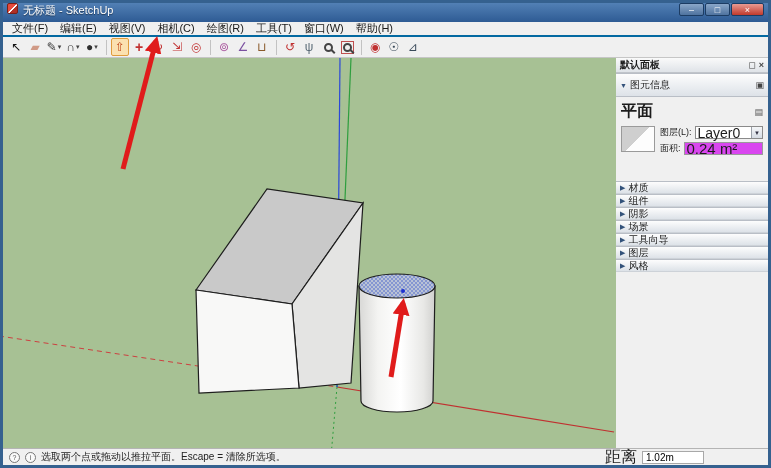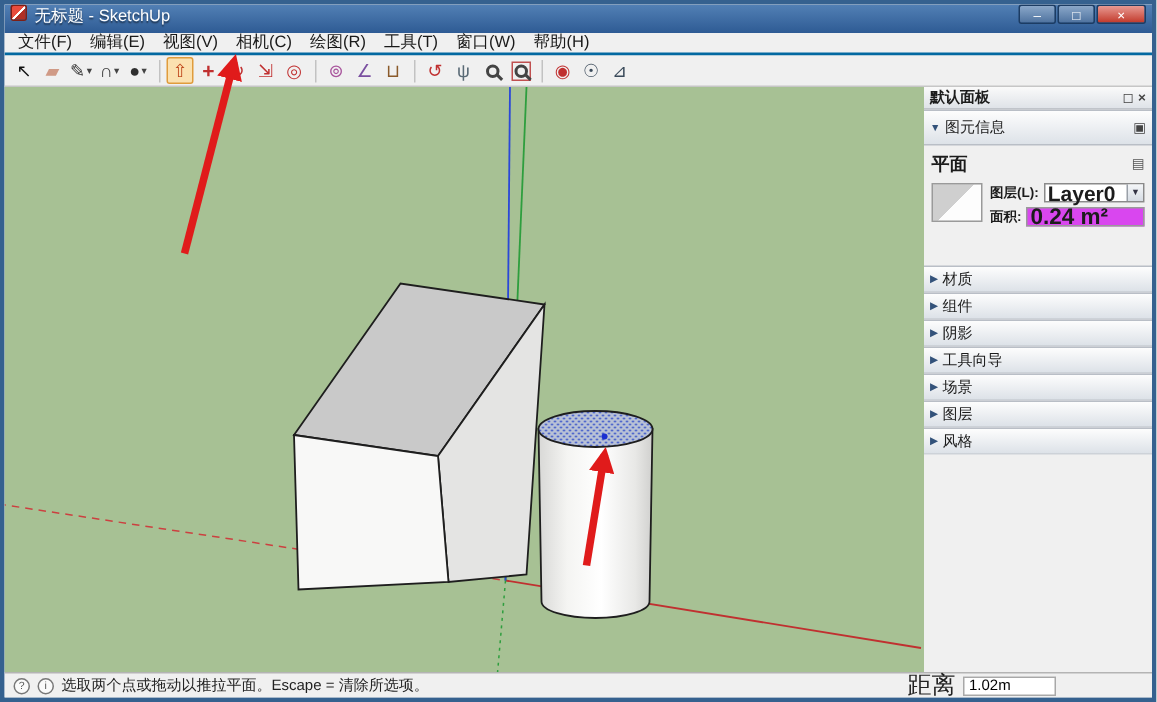"平面" .ei-type { font-size: 12px -> 16px }
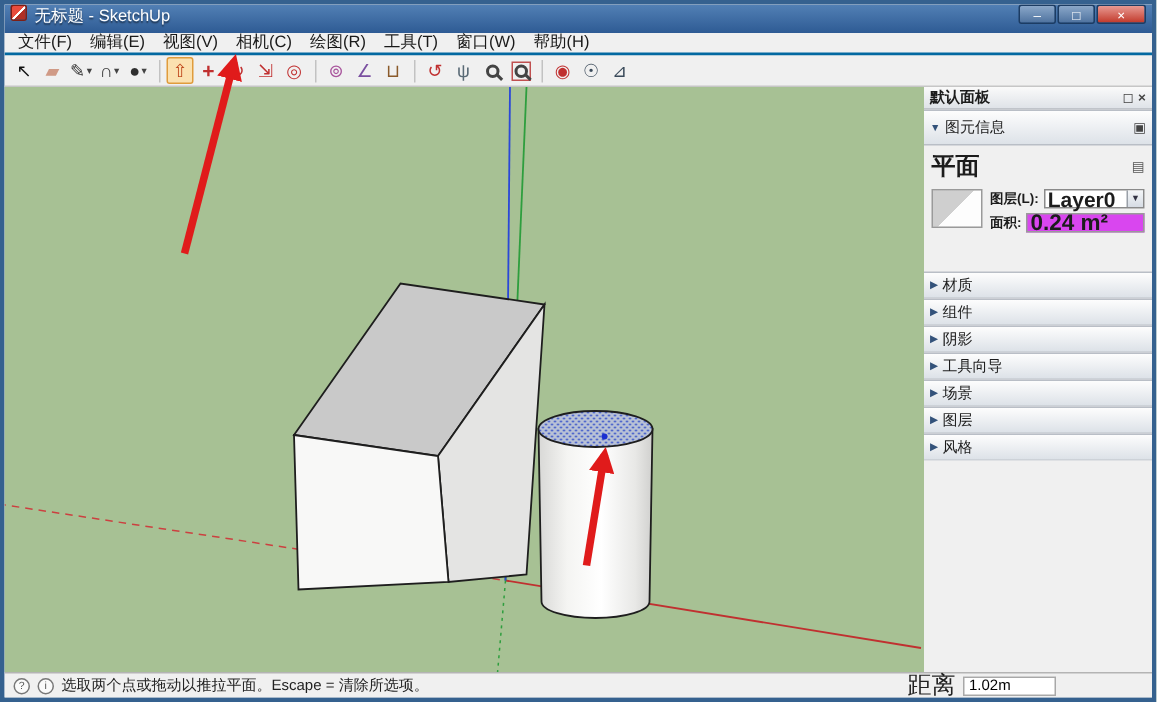"图层(L):" .frow { font-weight: bold -> none }
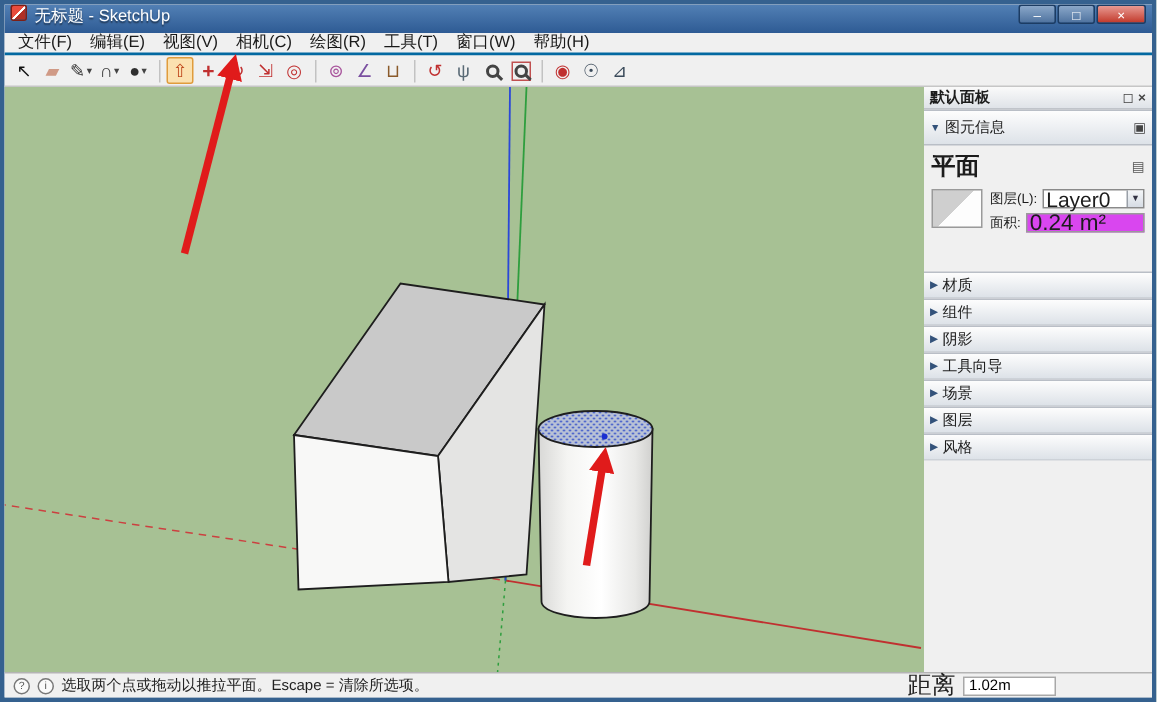"材质" .section-row { padding: 8px 4px -> 0 4px }
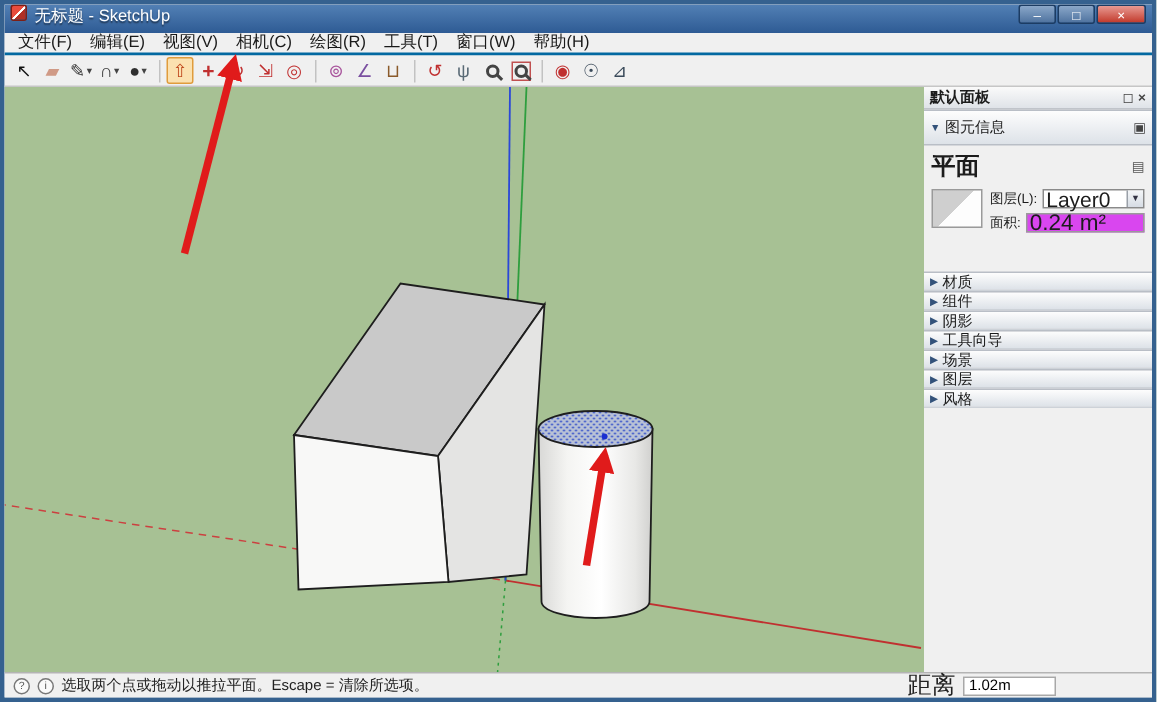"工具向导" div.section-row { order: before "场景" -> after "场景" }
